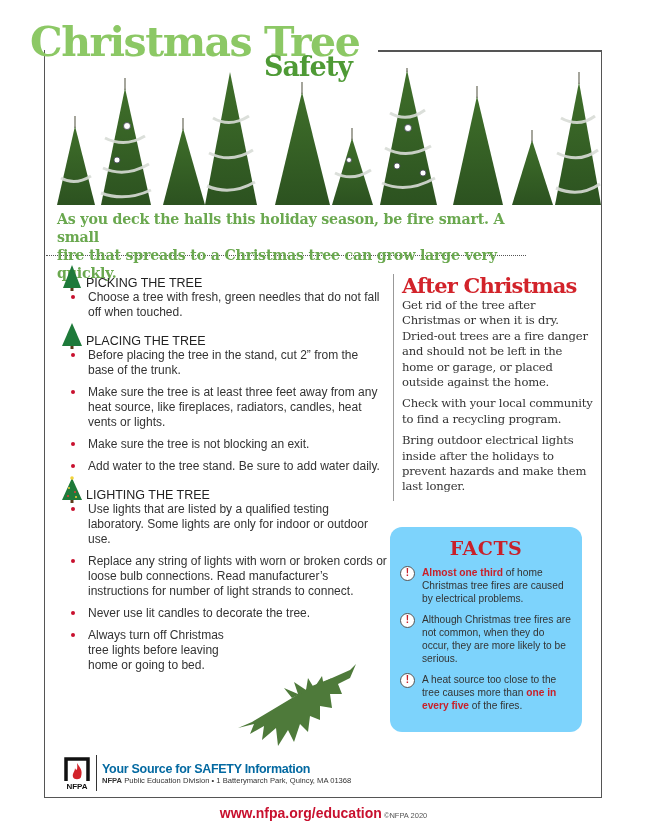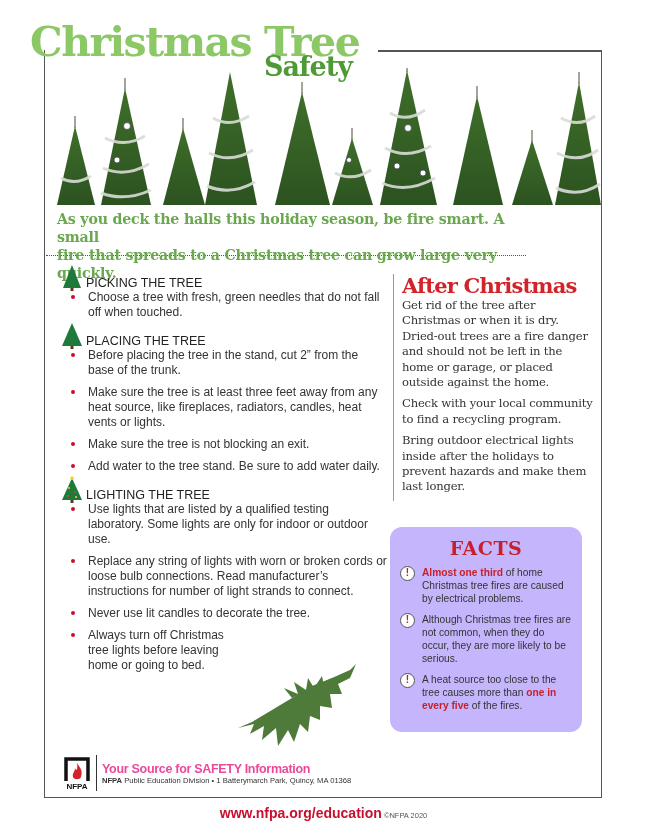"FACTS" .facts { background: #c4b5fd -> #7dd3fc }
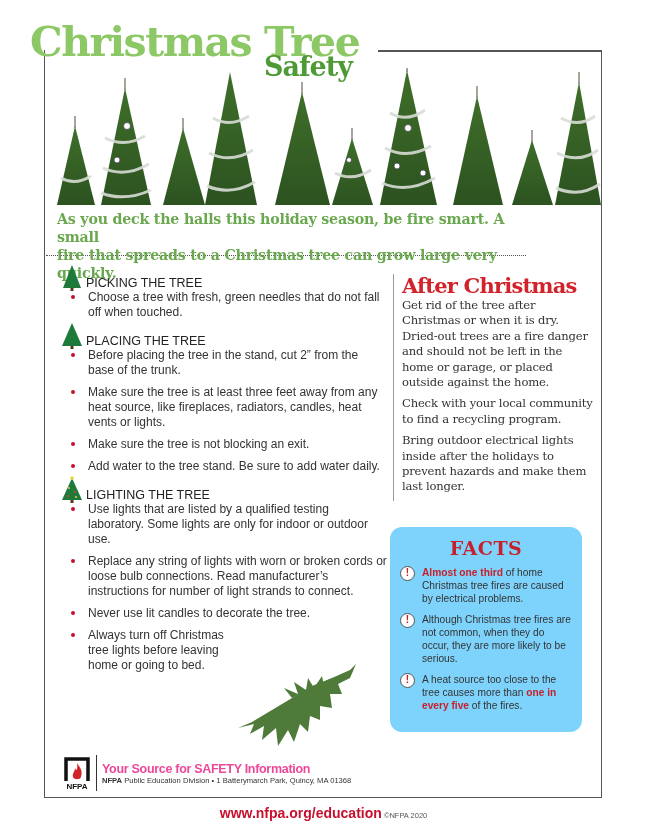"Your Source for SAFETY Information" .f-title { color: #ec4899 -> #0369a1 }
